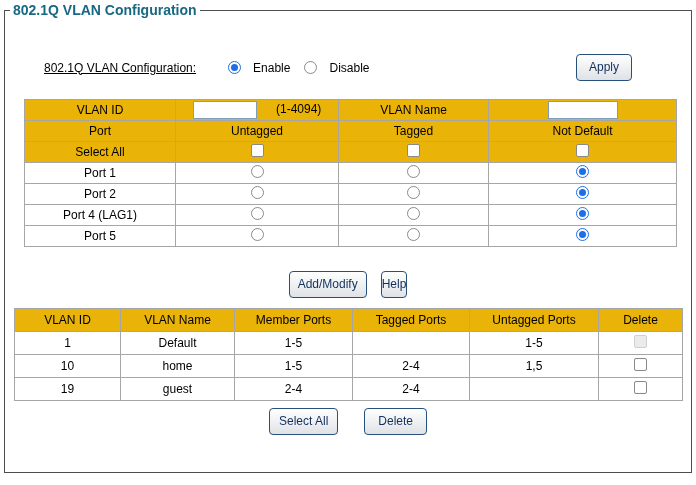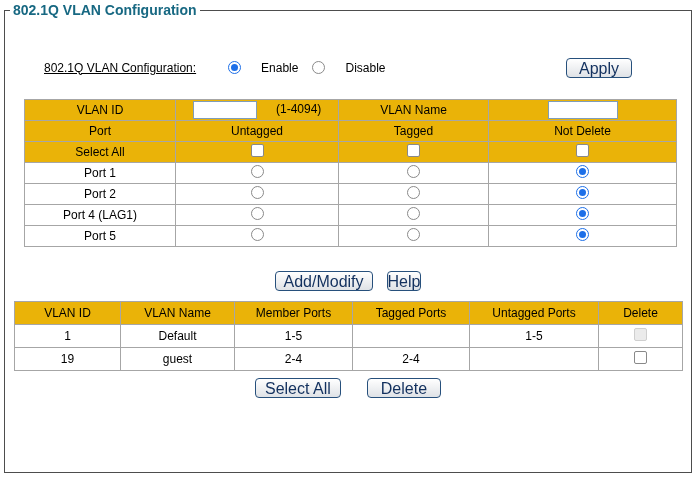"Enable" .radio-opt { gap: 20px -> 12px }
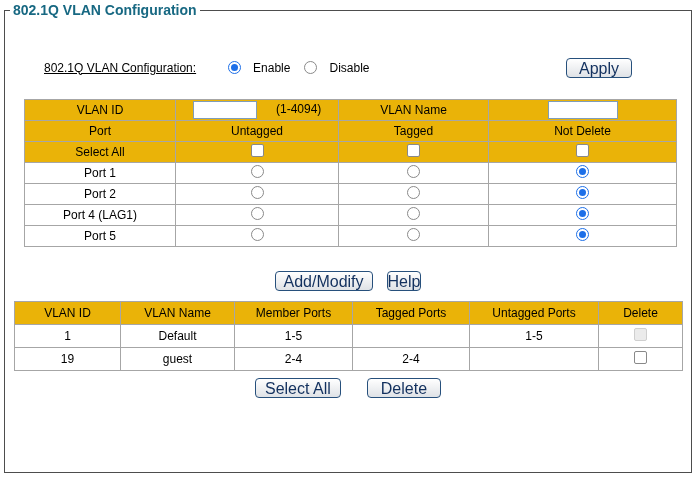"Apply" .btn { font-size: 16px -> 12px; height: 20px -> 27px }
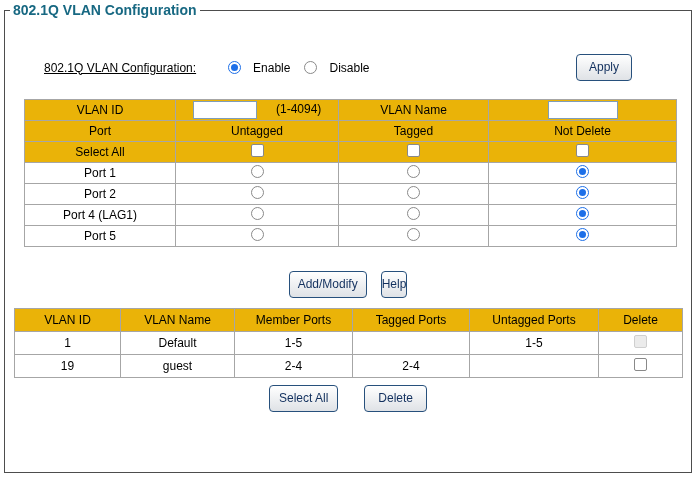"Not Delete" td { text: Delete -> Default }
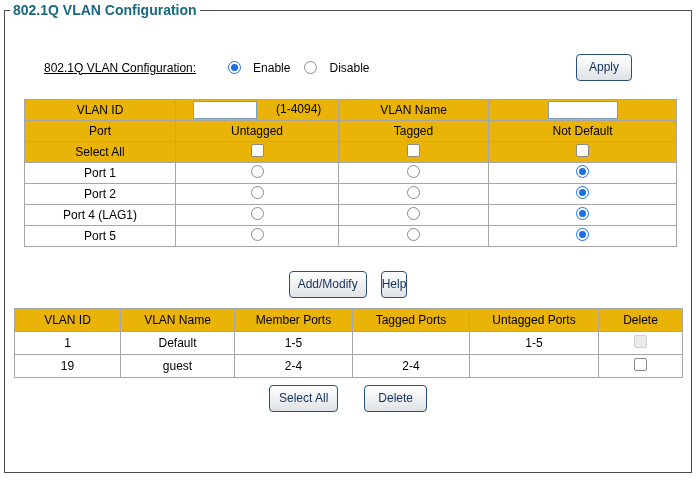"10" tr { html: none -> <tr> <td>10</td> <td>home</td> <td>1-5</td> <td>2-4</td> <td>1,5</td> <td><span></span></td> </tr> }
